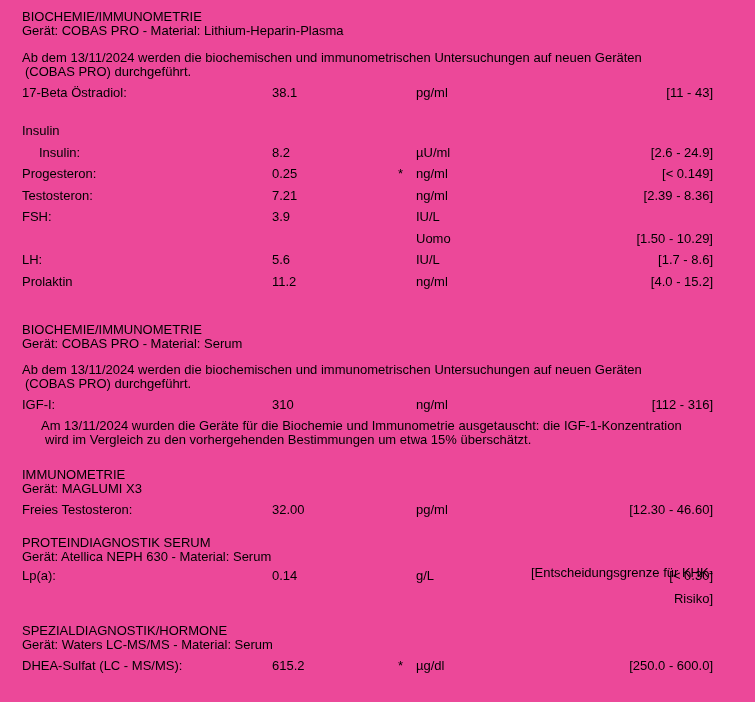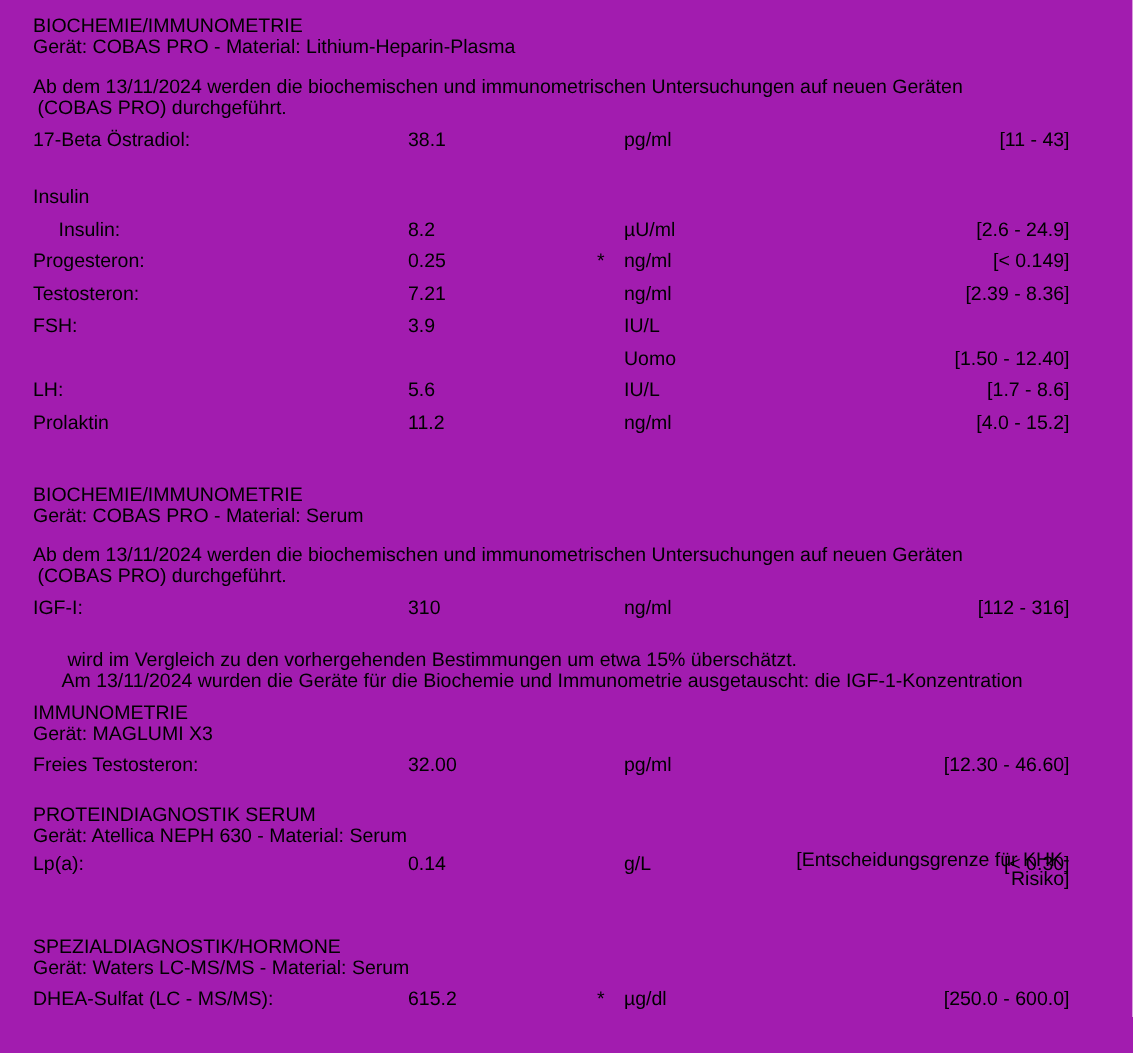"BIOCHEMIE/IMMUNOMETRIE" .page { background: #a21caf -> #ec4899 }
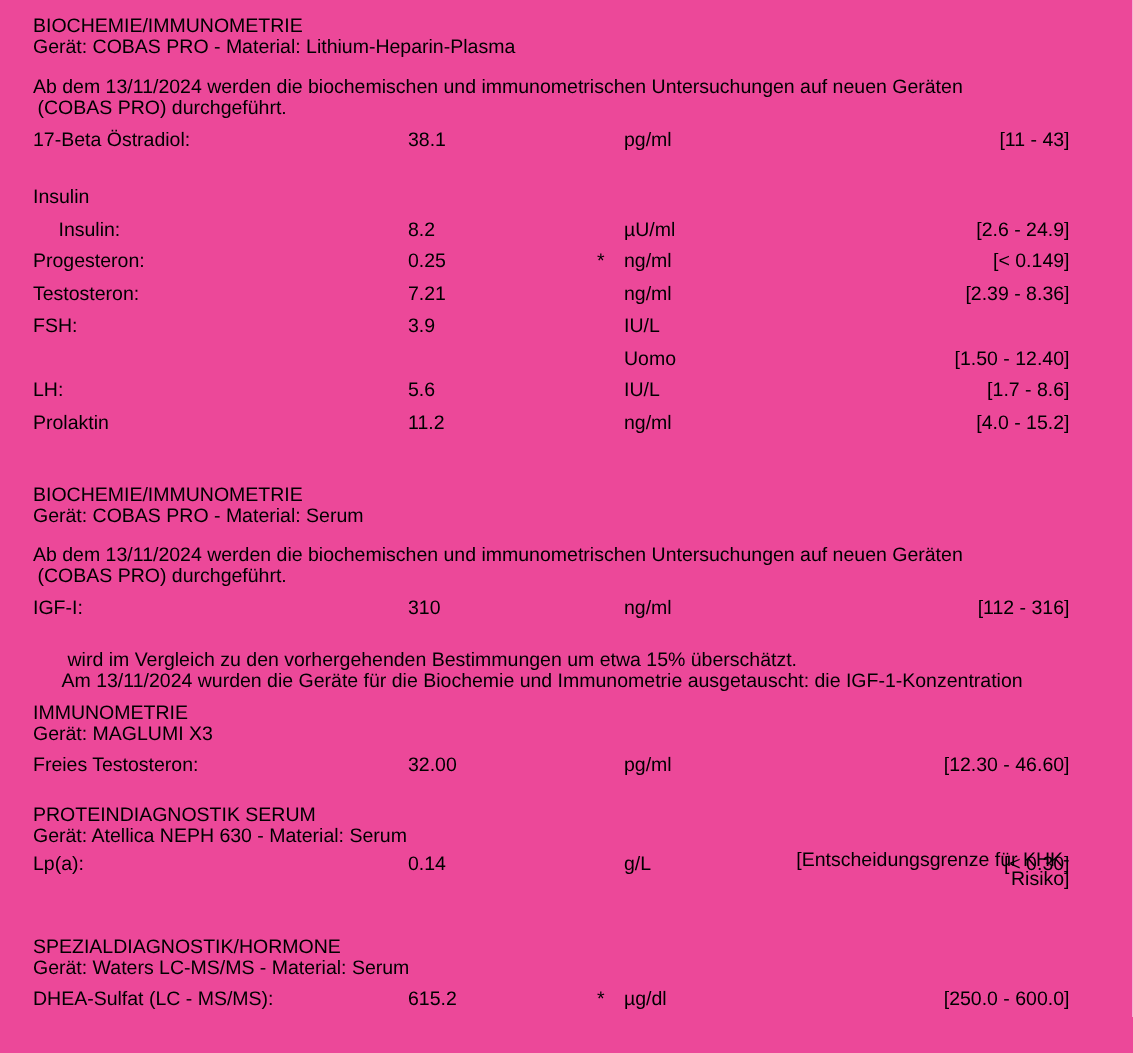"[1.50 - 12.40]" span.cell-range { text: 12.40 -> 10.29 }
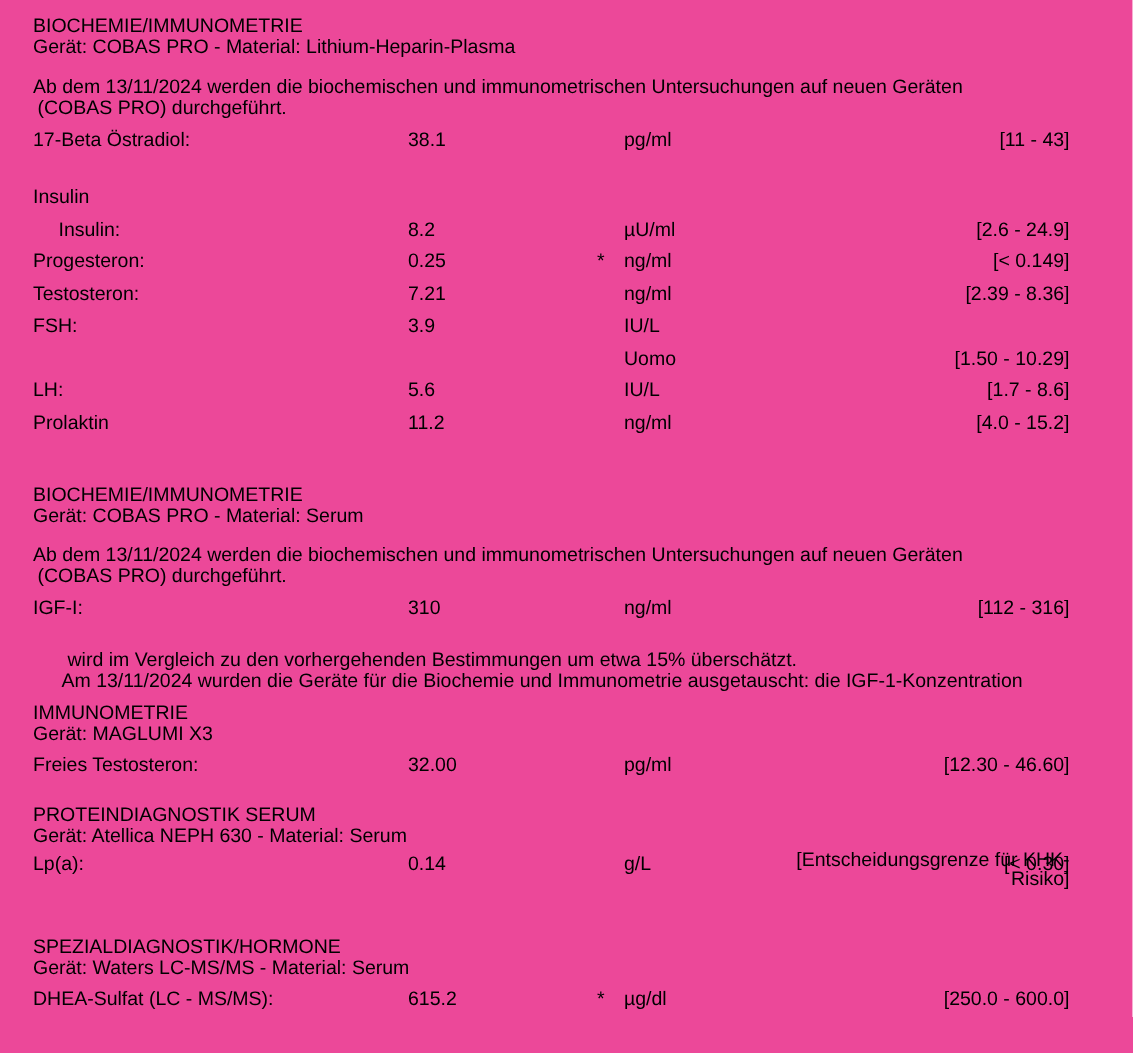"Am 13/11/2024 wurden die Geräte" .indent-n1 { margin-top: 28px -> none }
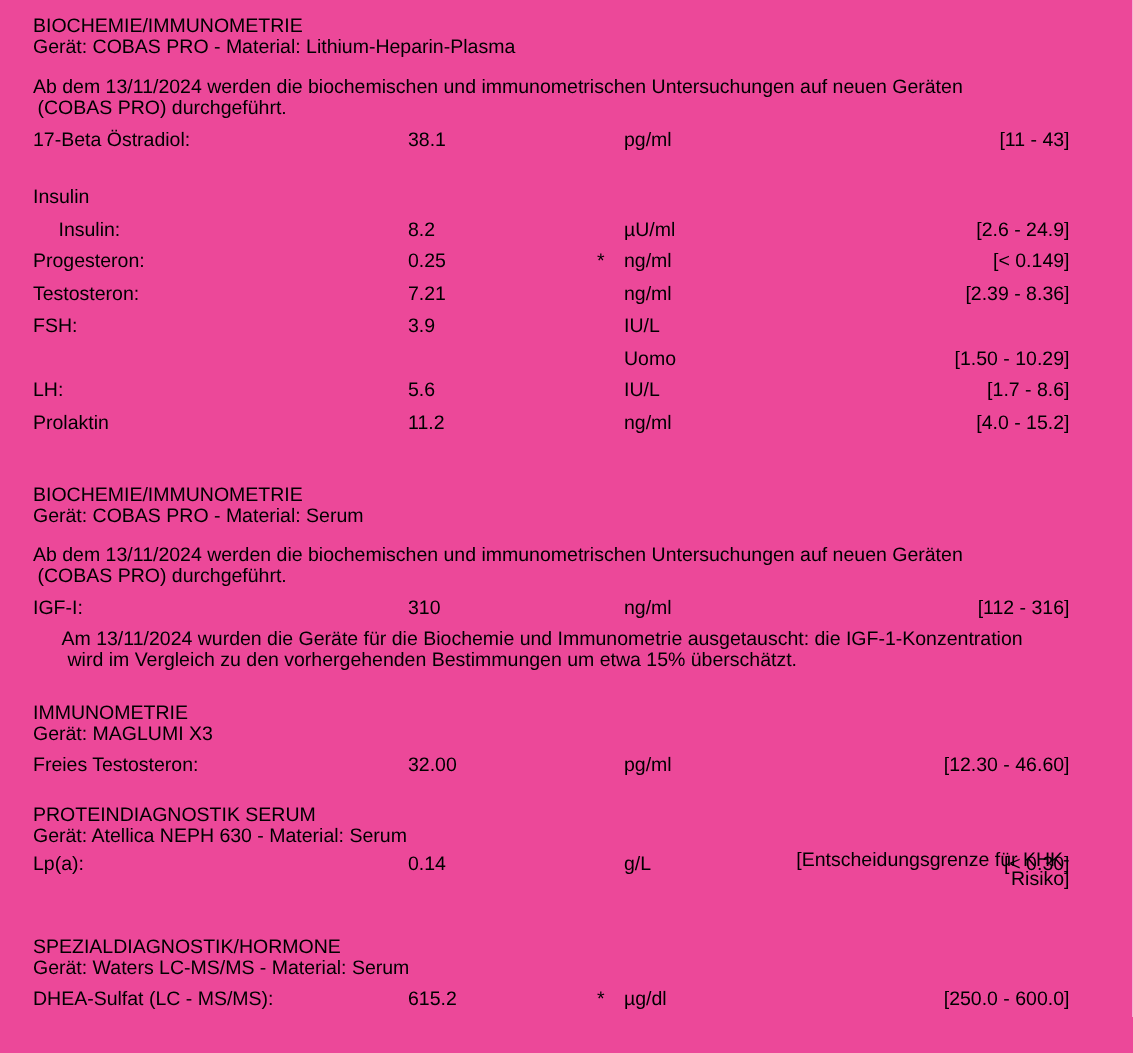"Risiko]" div.ln { top: 579px -> 592px }
